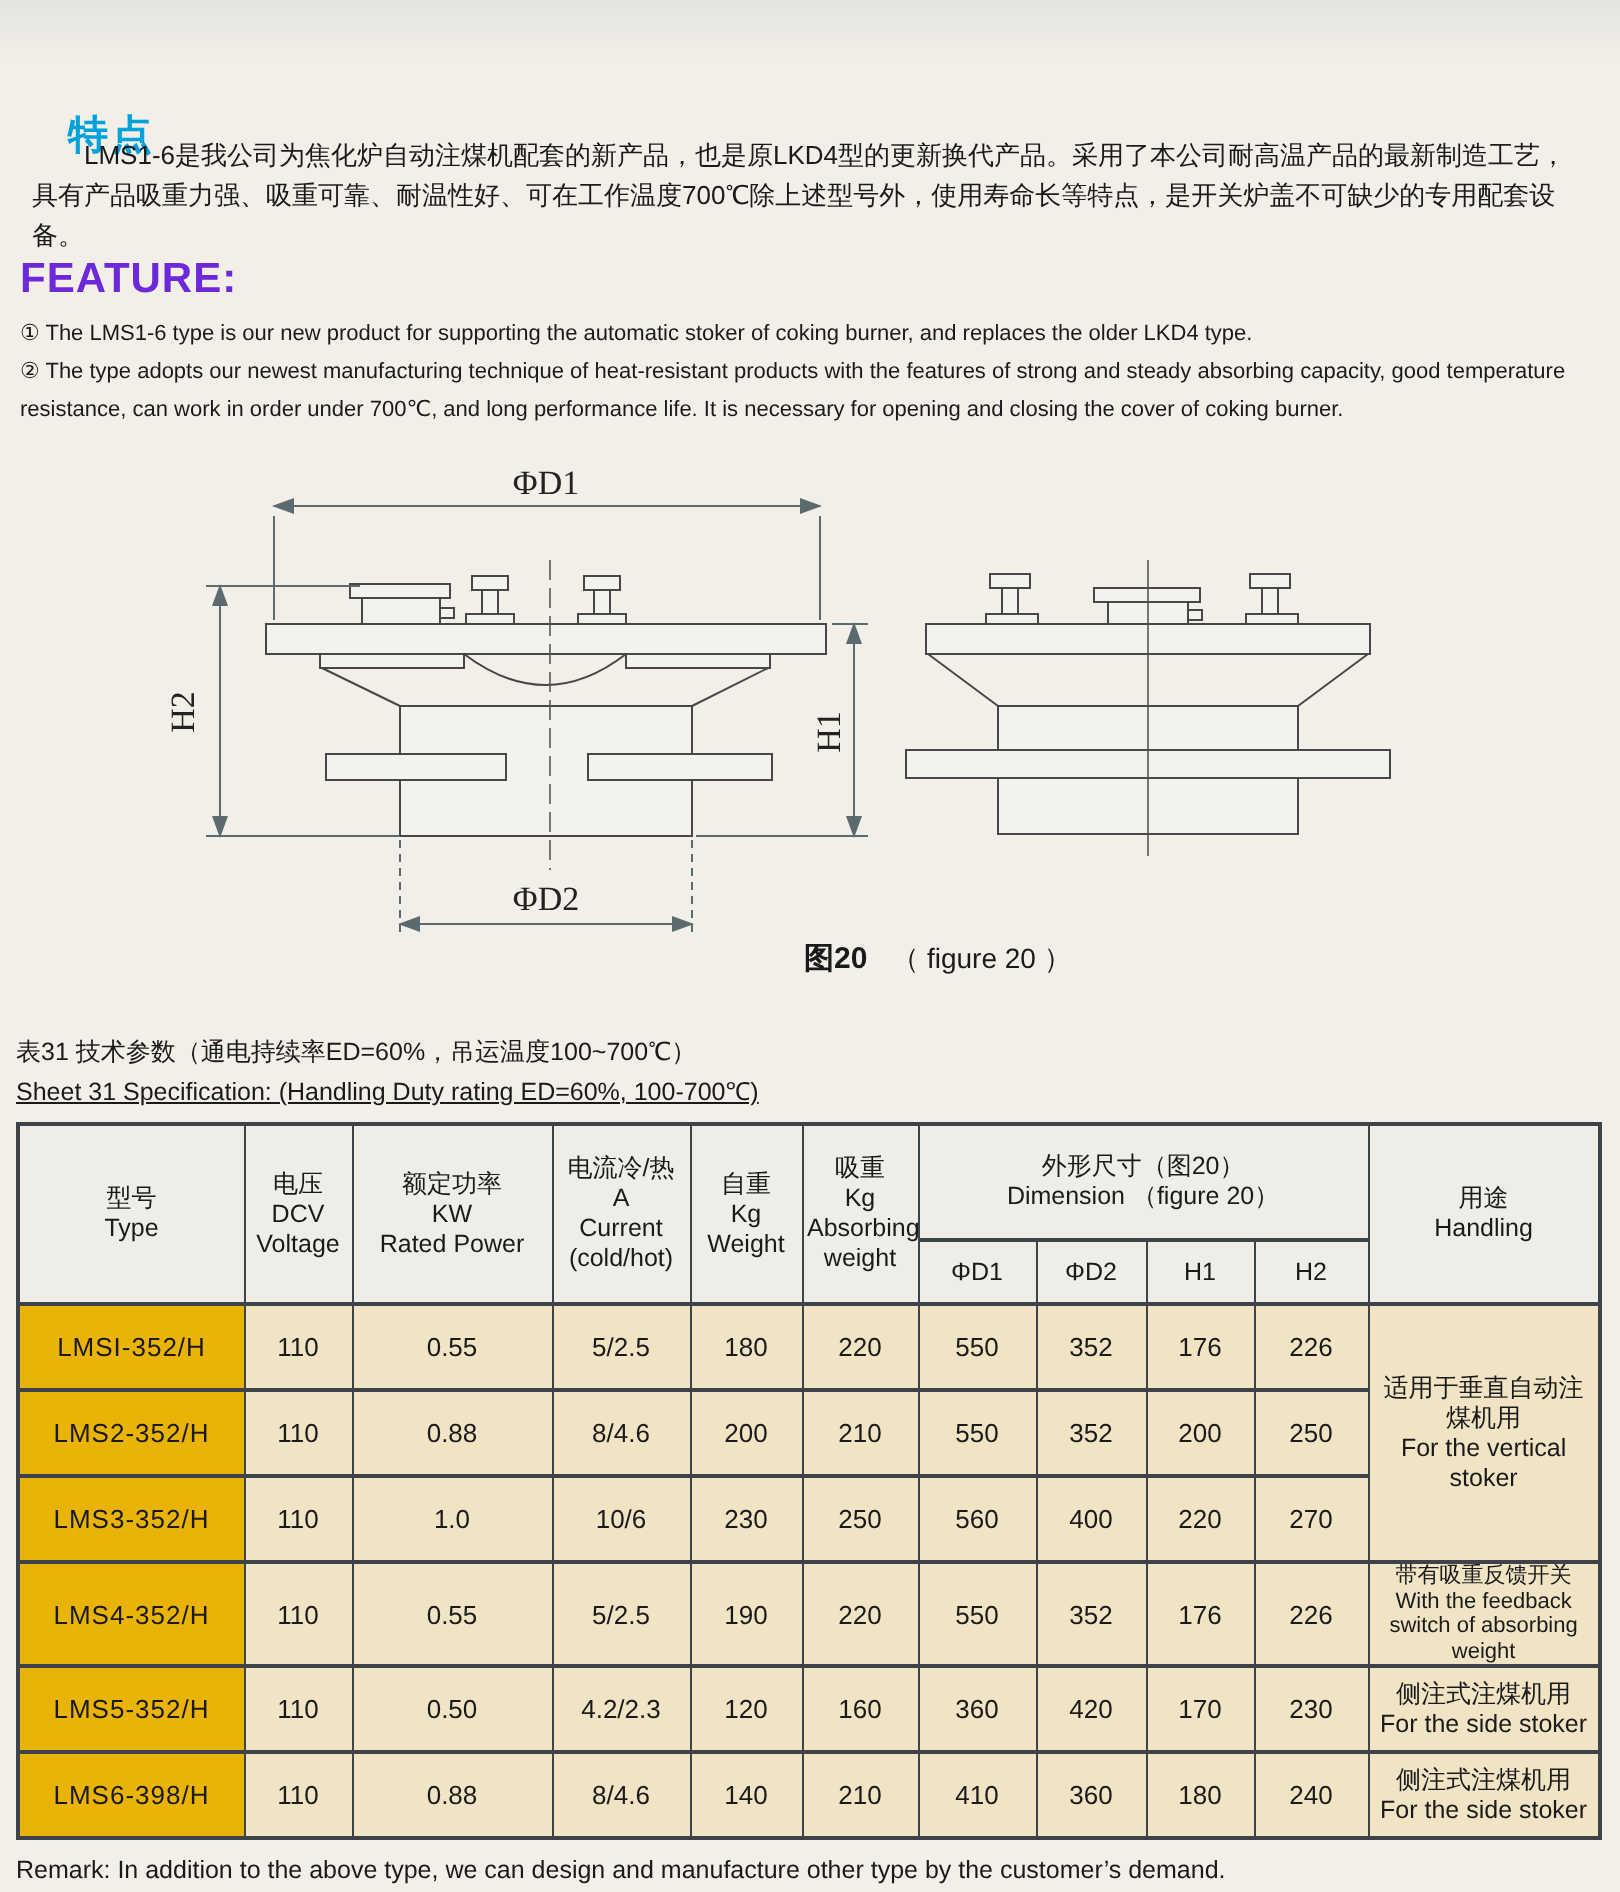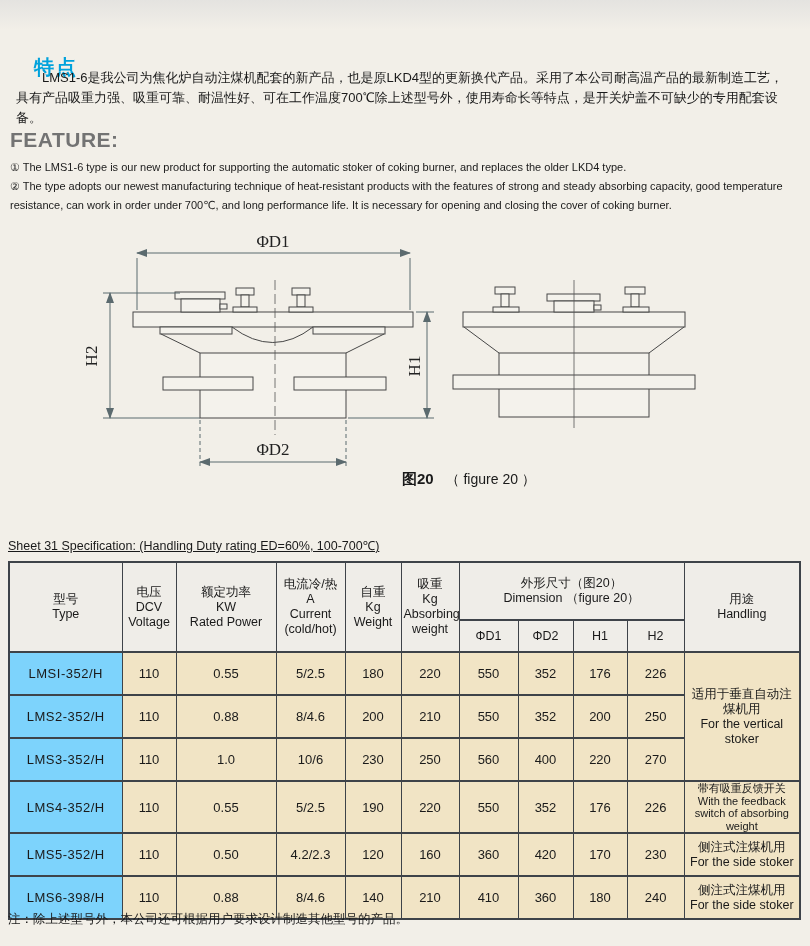"FEATURE:" .en-title { color: #737373 -> #6d28d9 }
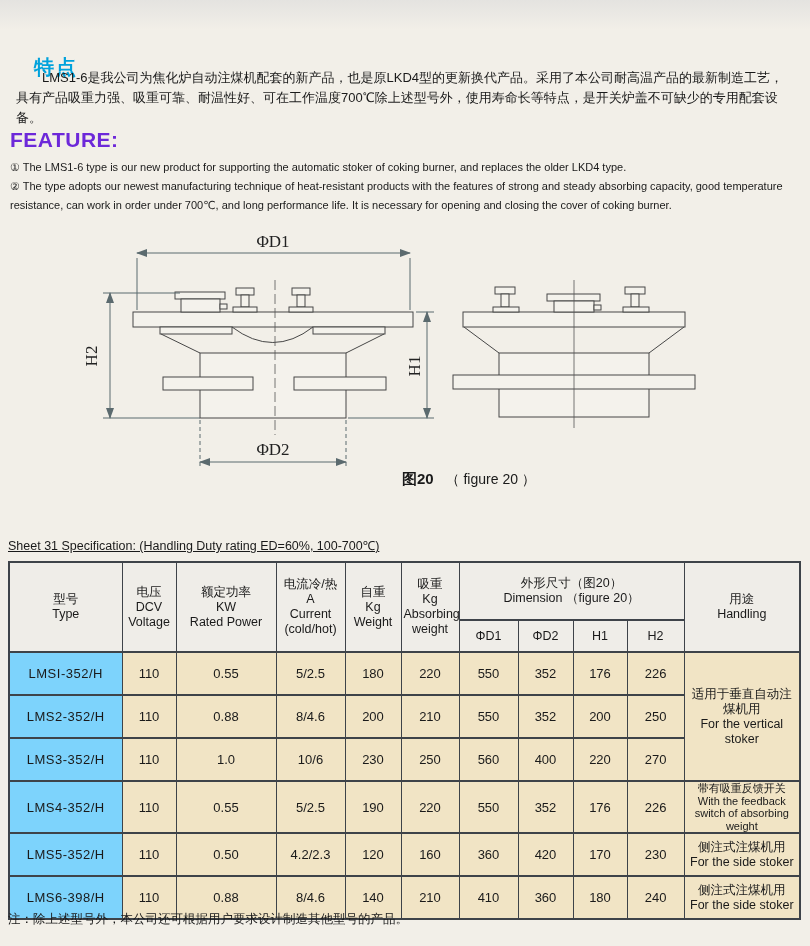"表31 技术参数（通电持续率ED=60%，吊运温度100~700℃）" div.tbl-caption-cn { html: none -> <div>表31 技术参数（通电持续率ED=60%，吊运温度100~700℃）</div> }
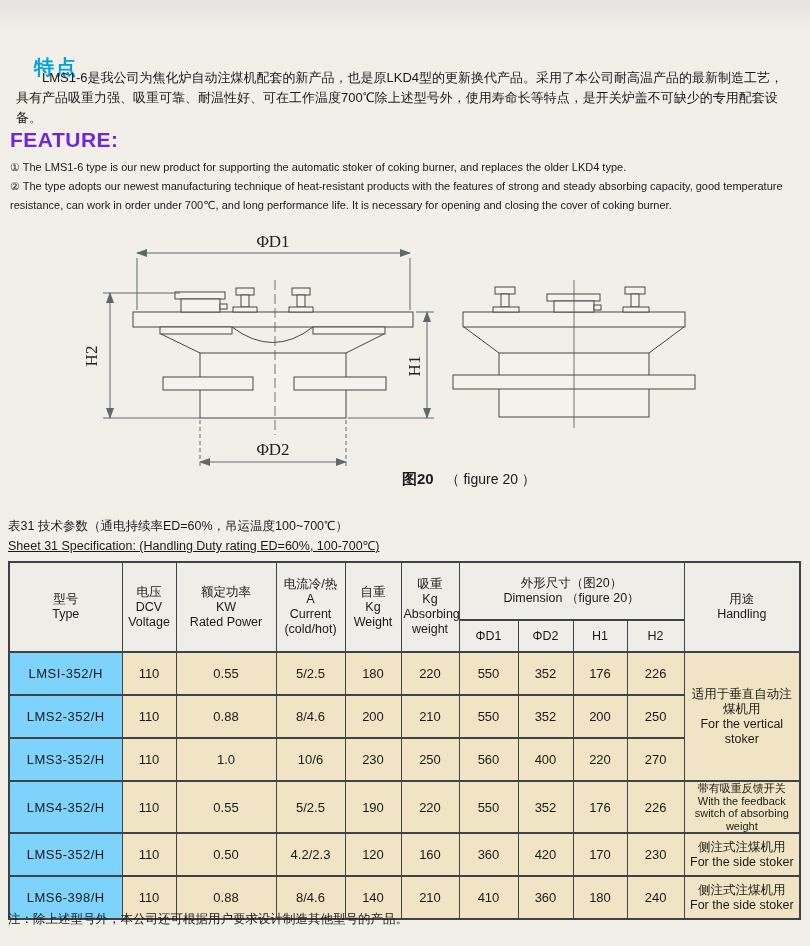"LMSI-352/H" .spec td.type-cell { background: #7dd3fc -> #eab308 }
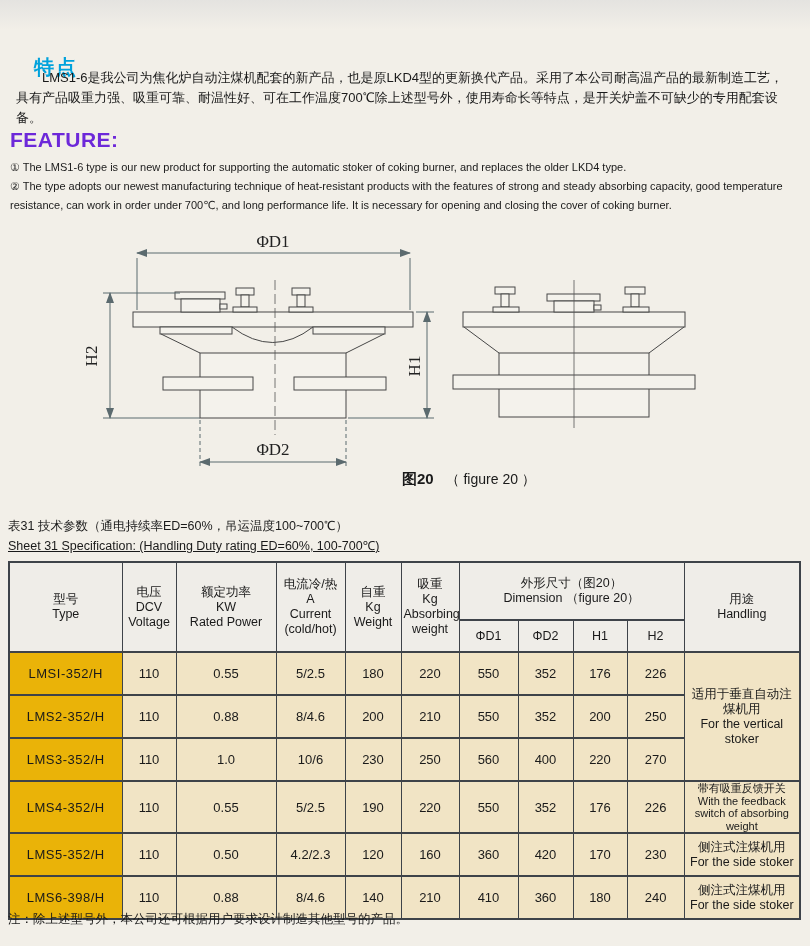"注：除上述型号外，本公司还可根据用户要求设计制造其他型号的产品。" div.note-cn { html: <div>注：除上述型号外，本公司还可根据用户要求设计制造其他型号的产品。</div> -> none }
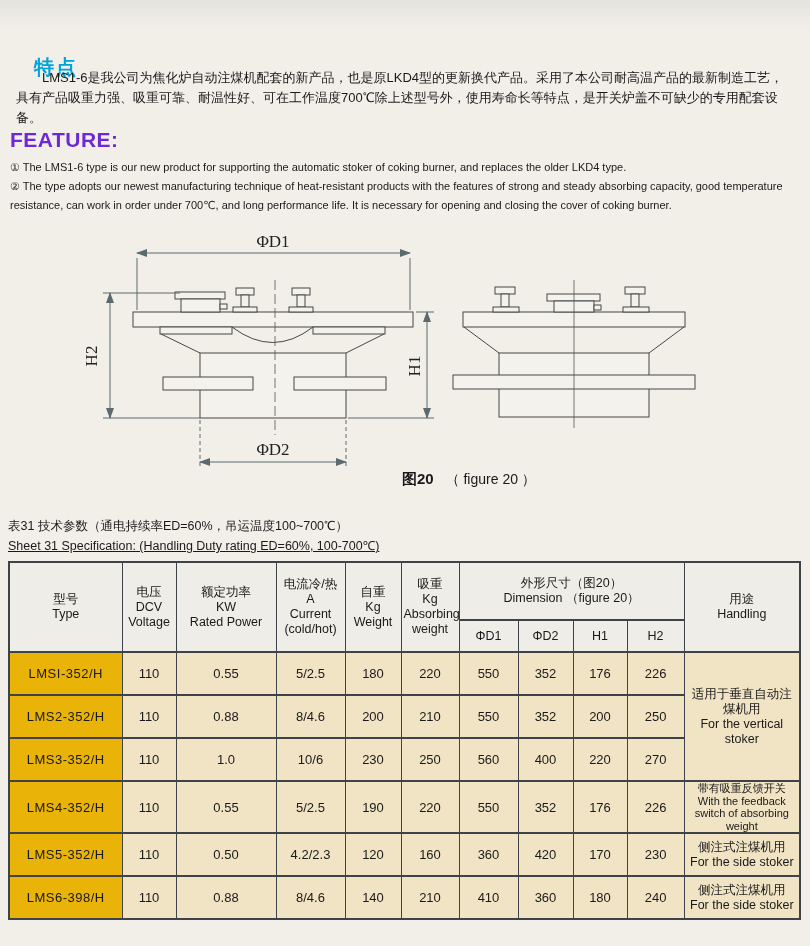"Remark: In addition to the" div.note-en { html: none -> <div>Remark: In addition to the above type, we can design and manufacture other type by the customer’s demand.</div> }
